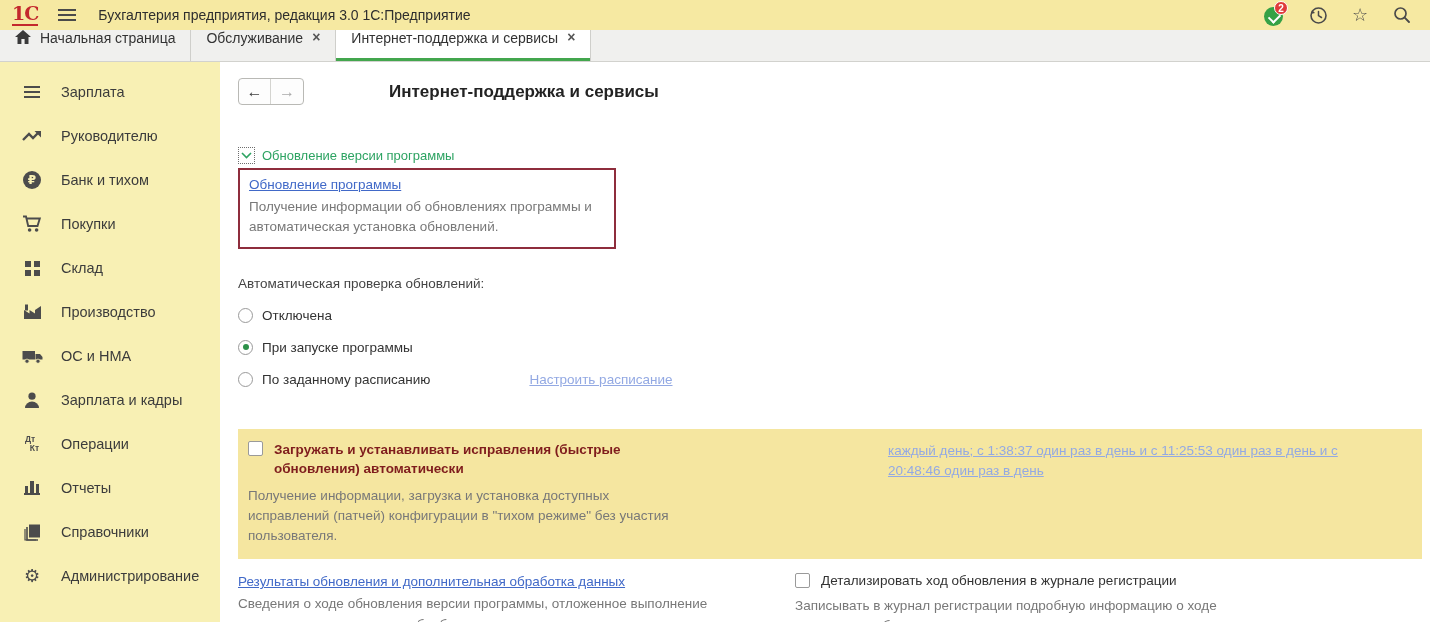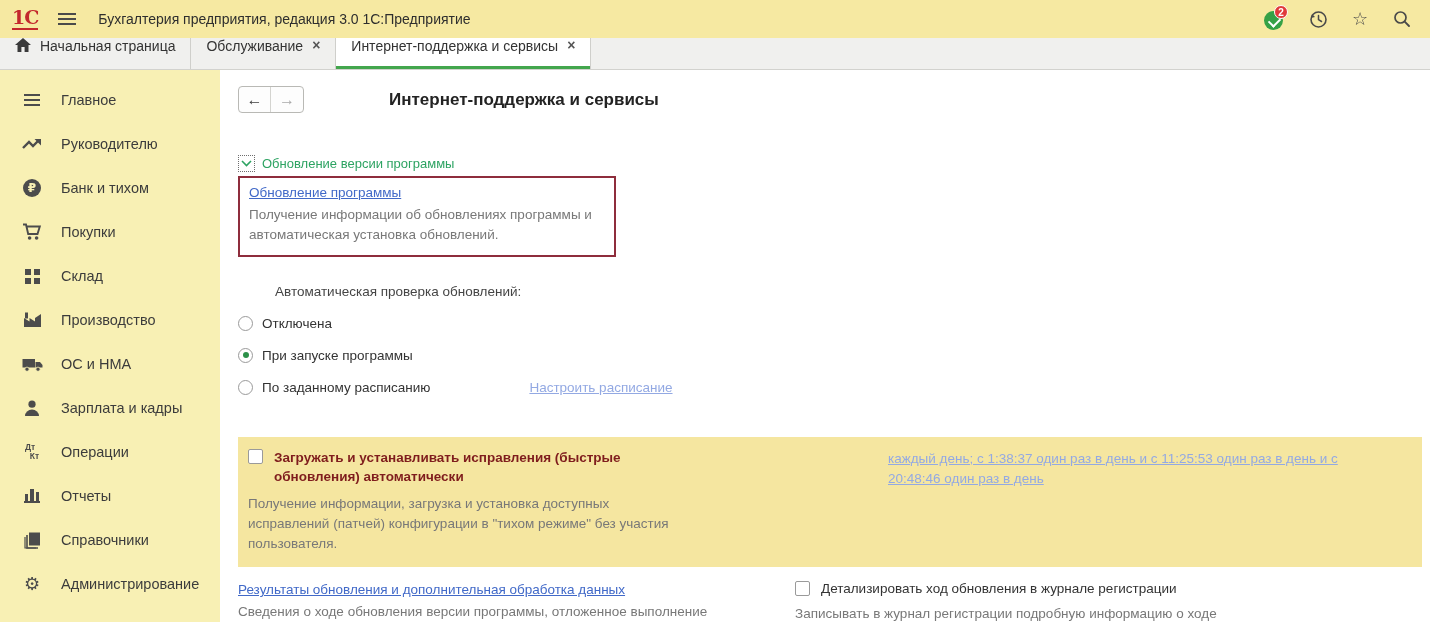"1С" .titlebar { height: 38px -> 30px }
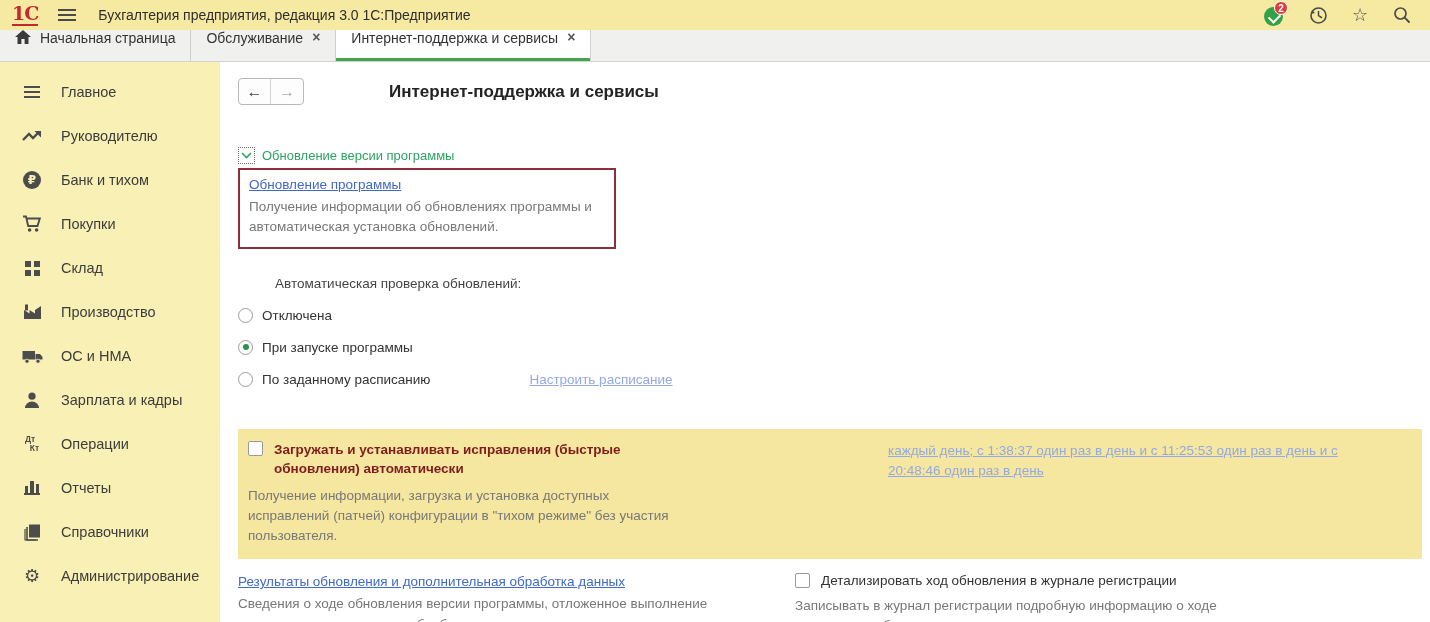"Главное" span { text: Главное -> Зарплата }
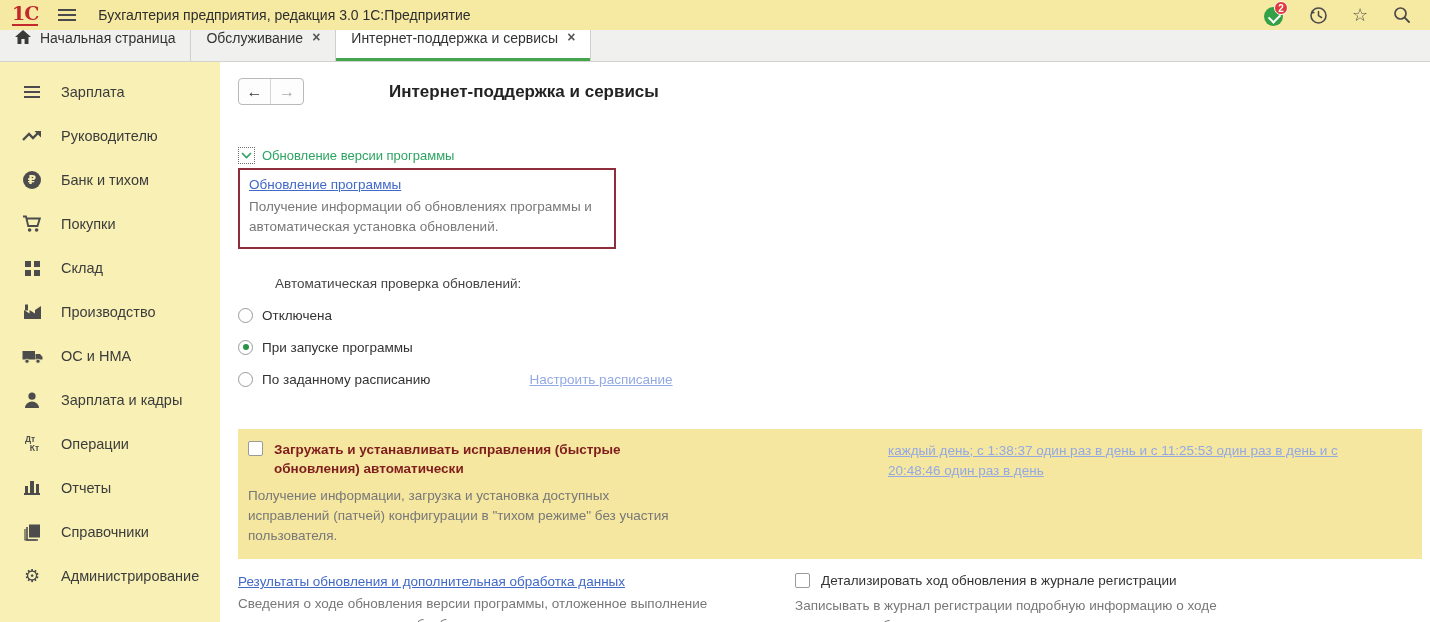"Автоматическая проверка обновлений:" .field-label { margin-left: 37px -> none }
